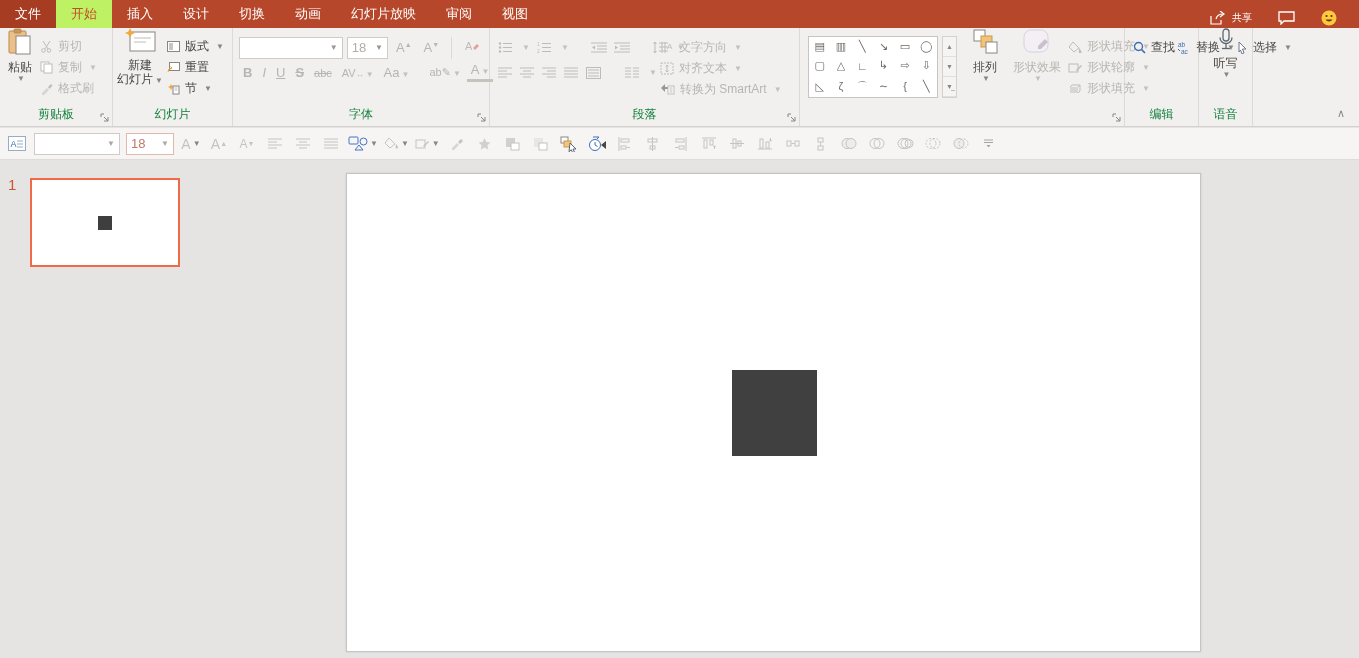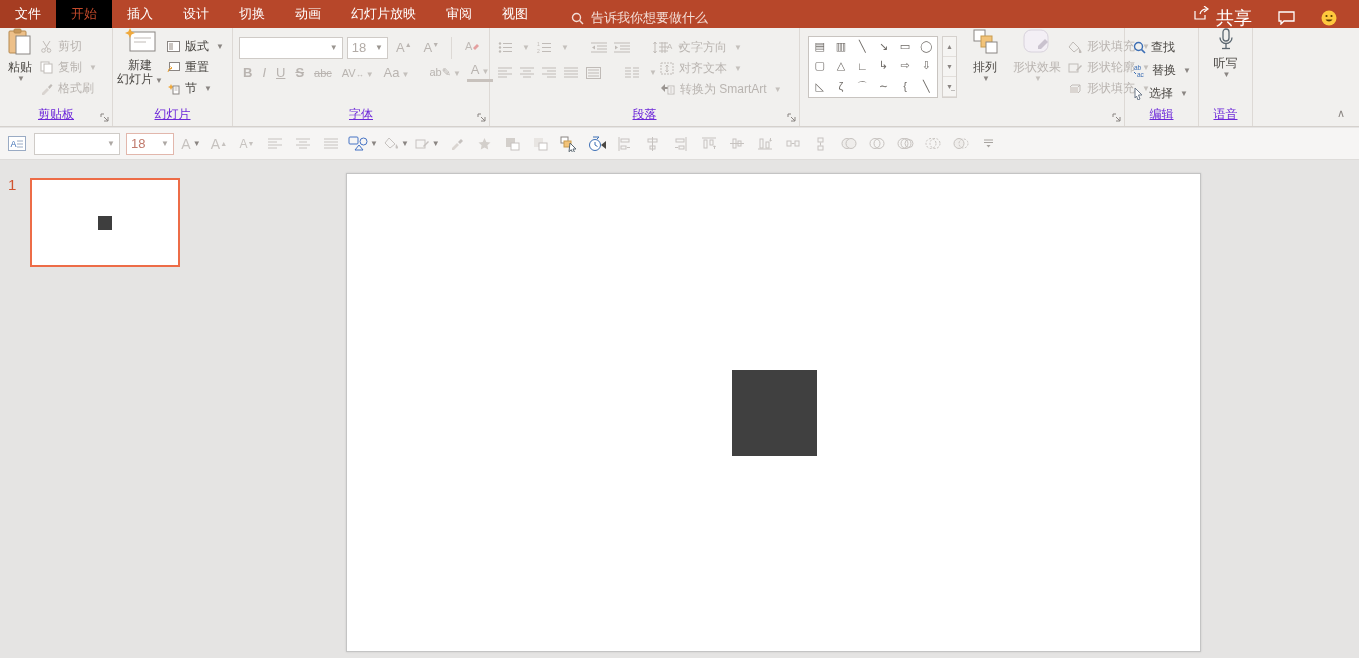"开始" .tb-tab.sel { background: #000000 -> #bef264 }
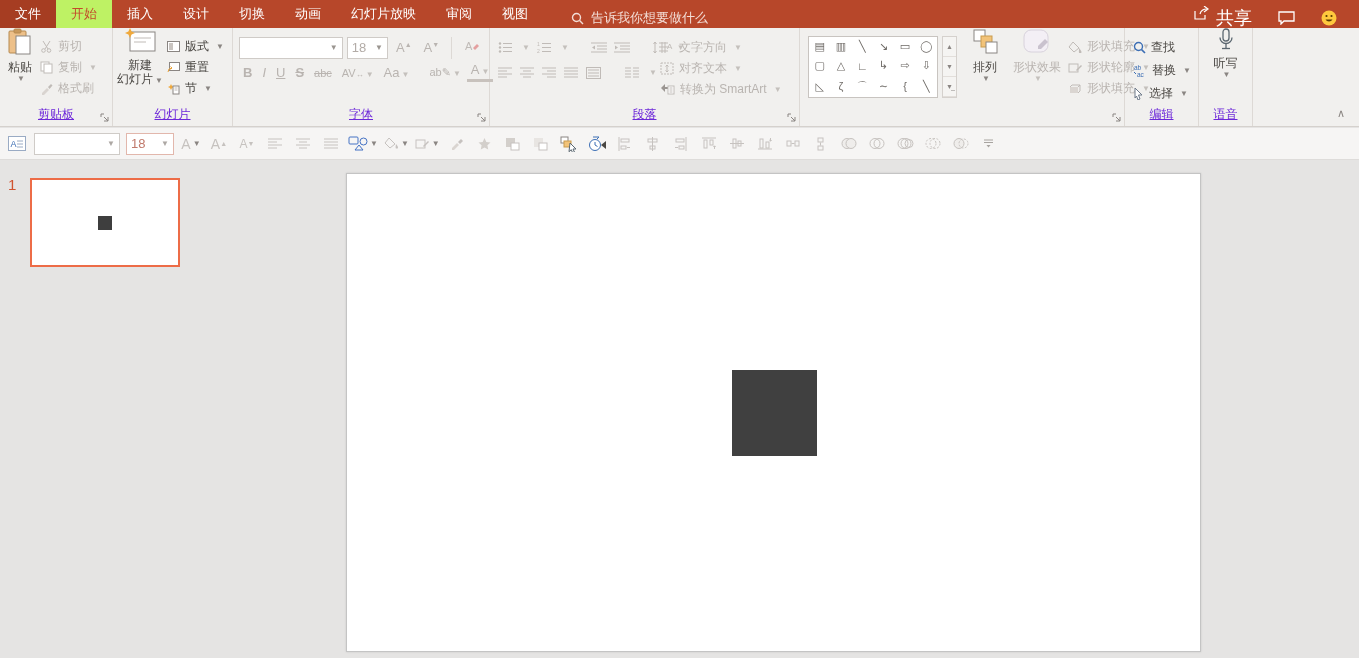"告诉我你想要做什么" div.tb-search { html: <div> <span> <svg> <circle></circle> <line></line> </svg> </span> <span>告诉我你想要做什么</span> </div> -> none }
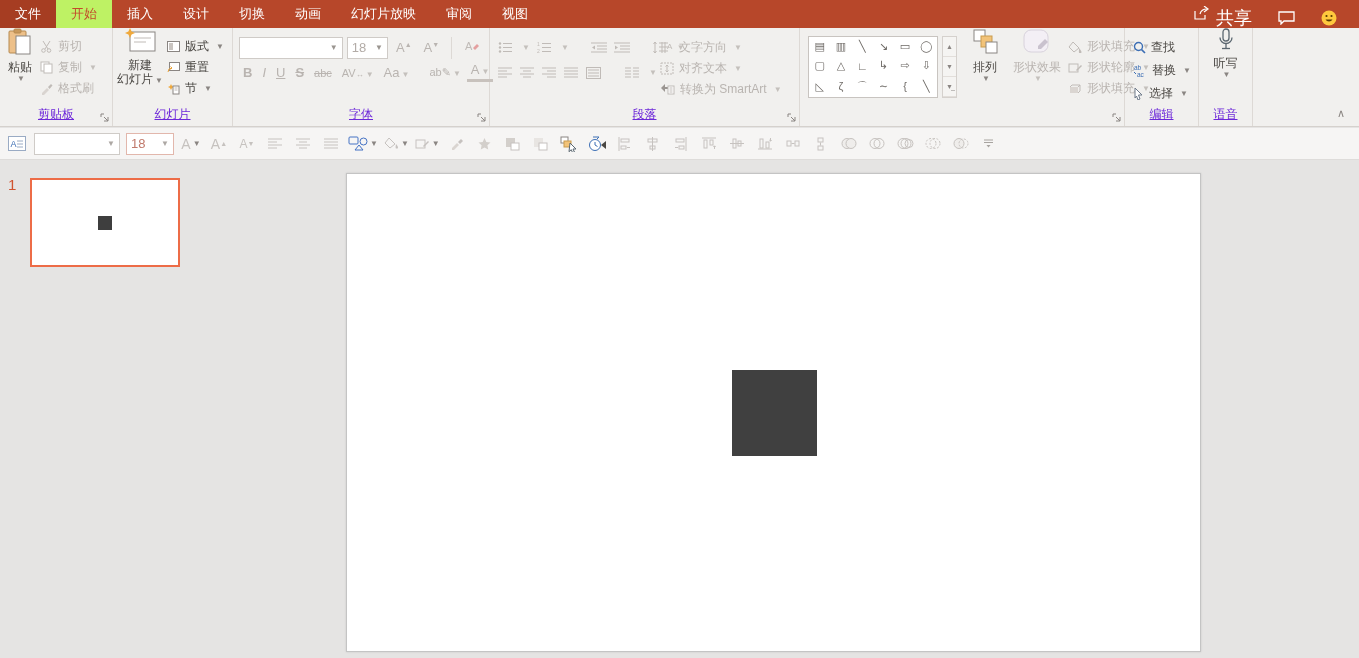"共享" .tb-share { align-items: flex-start -> flex-end; font-size: 18px -> 10px }
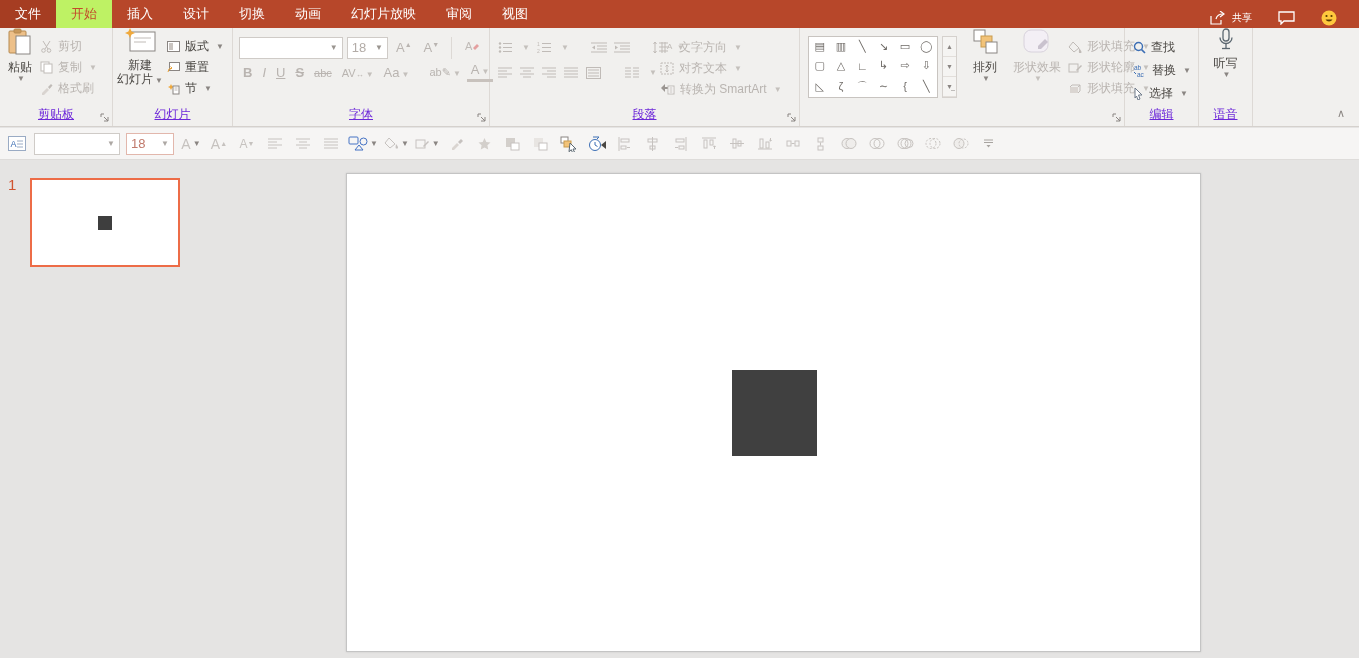"查找" .edit-rows { flex-direction: column -> row }
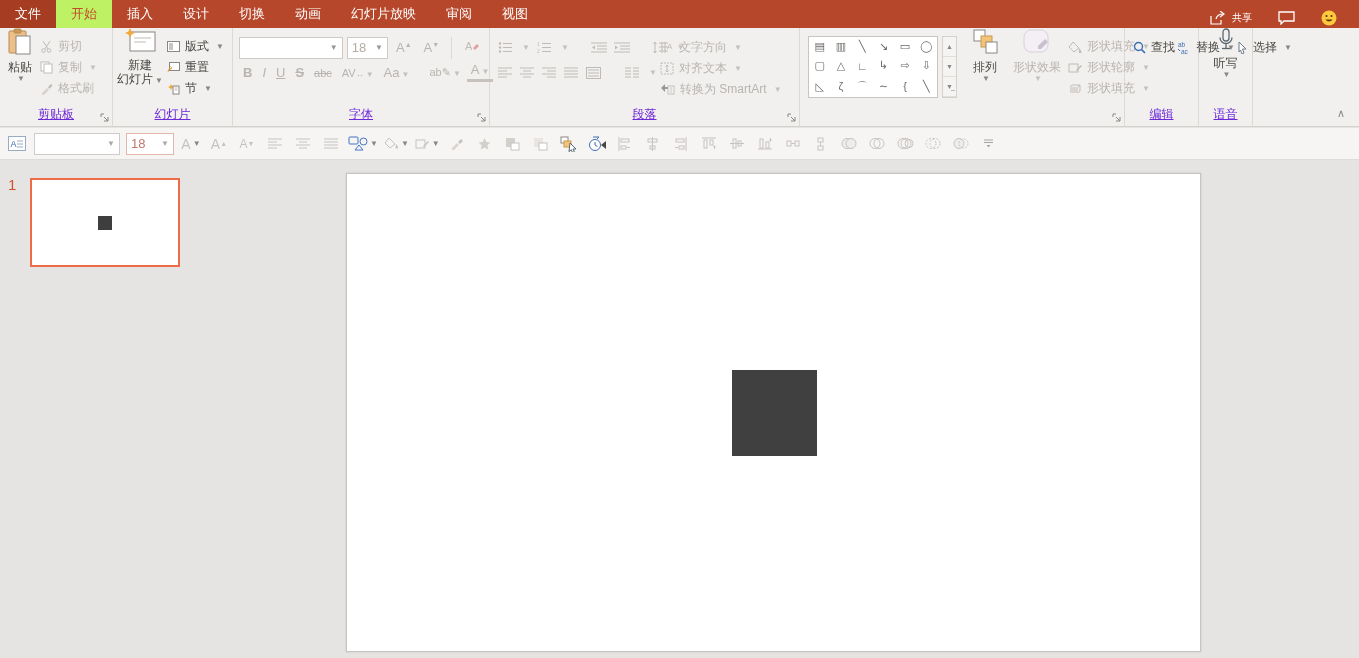"剪贴板" .grp-label { color: #6d28d9 -> #15803d; text-decoration: underline -> none }
